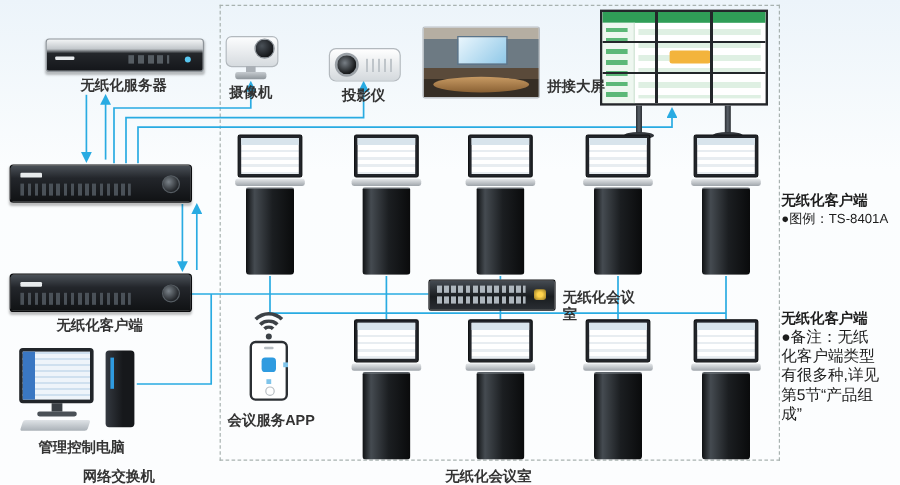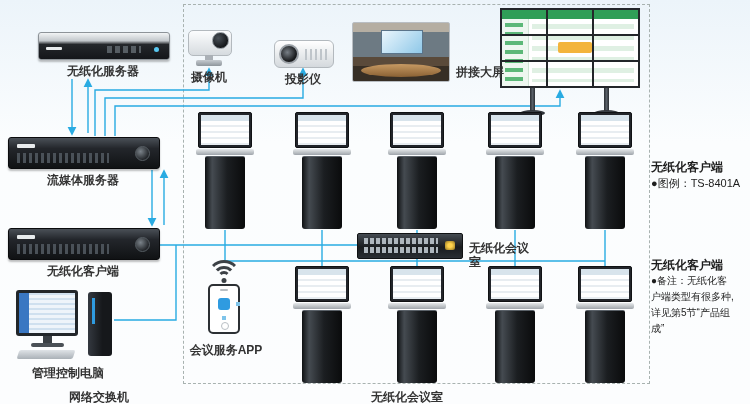"流媒体服务器" div.lbl { html: <div>流媒体服务器</div> -> none }
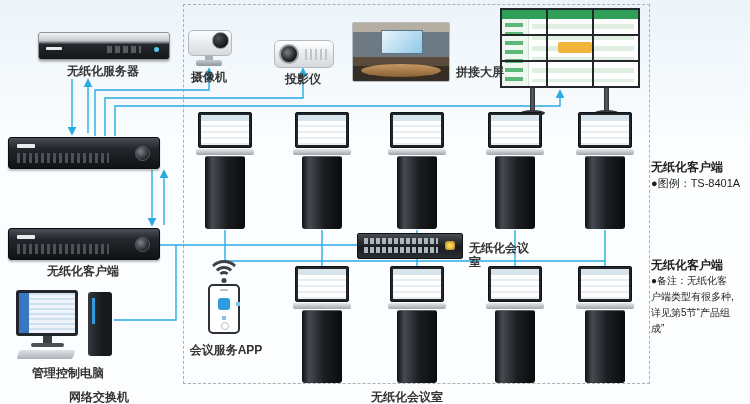"●备注：无纸化客户端类型有很多种,详见第5节“产品组成”" .ann-note { font-size: 10px -> 13px }
